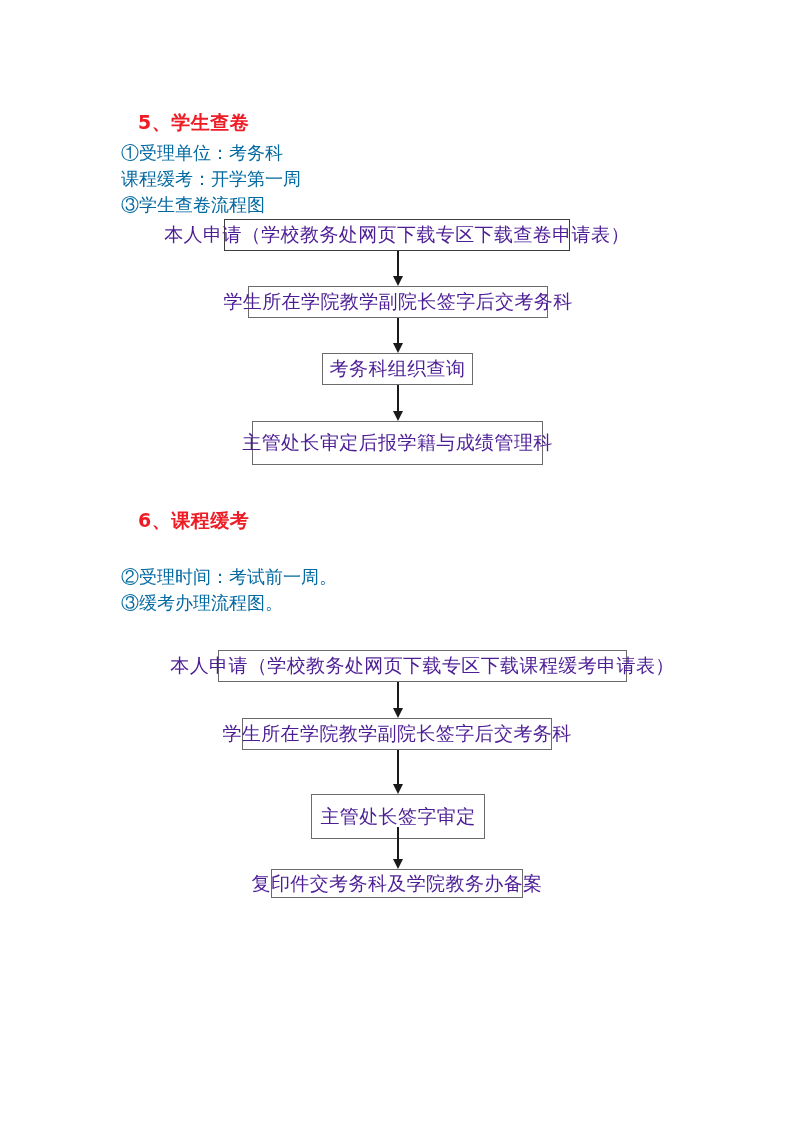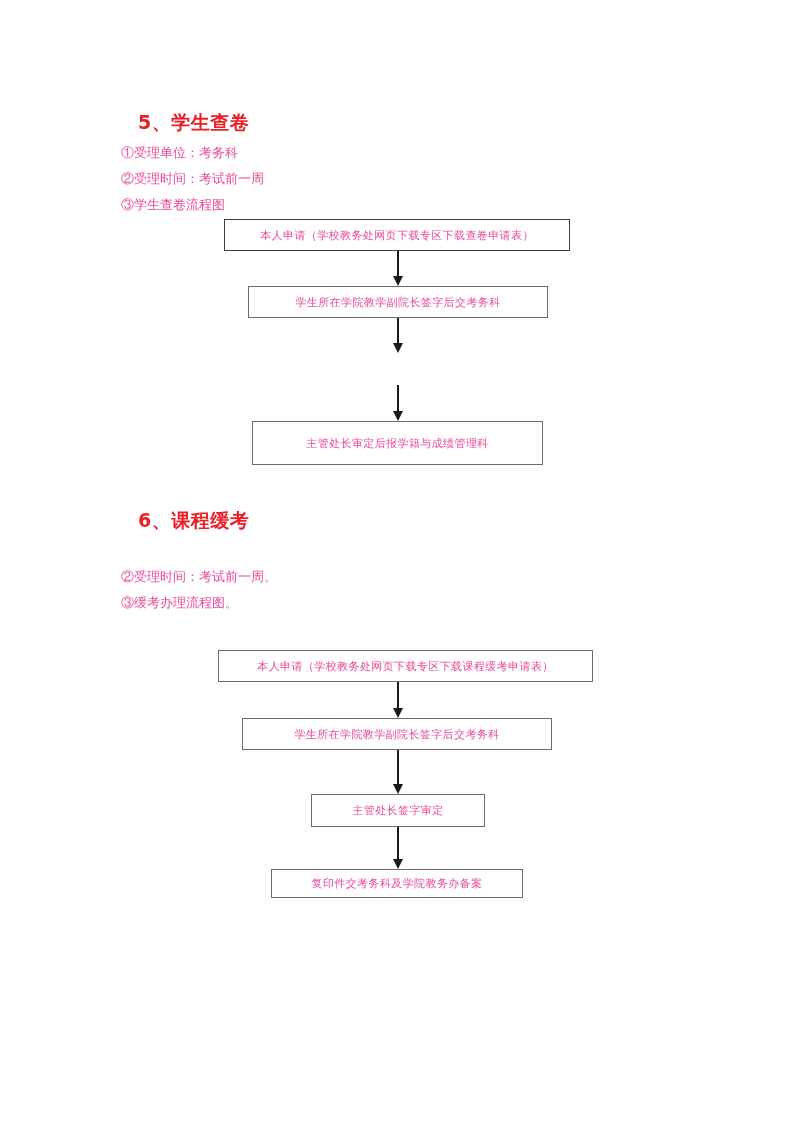"①受理单位：考务科" .body-line { color: #ec4899 -> #0369a1; font-size: 13px -> 18px }
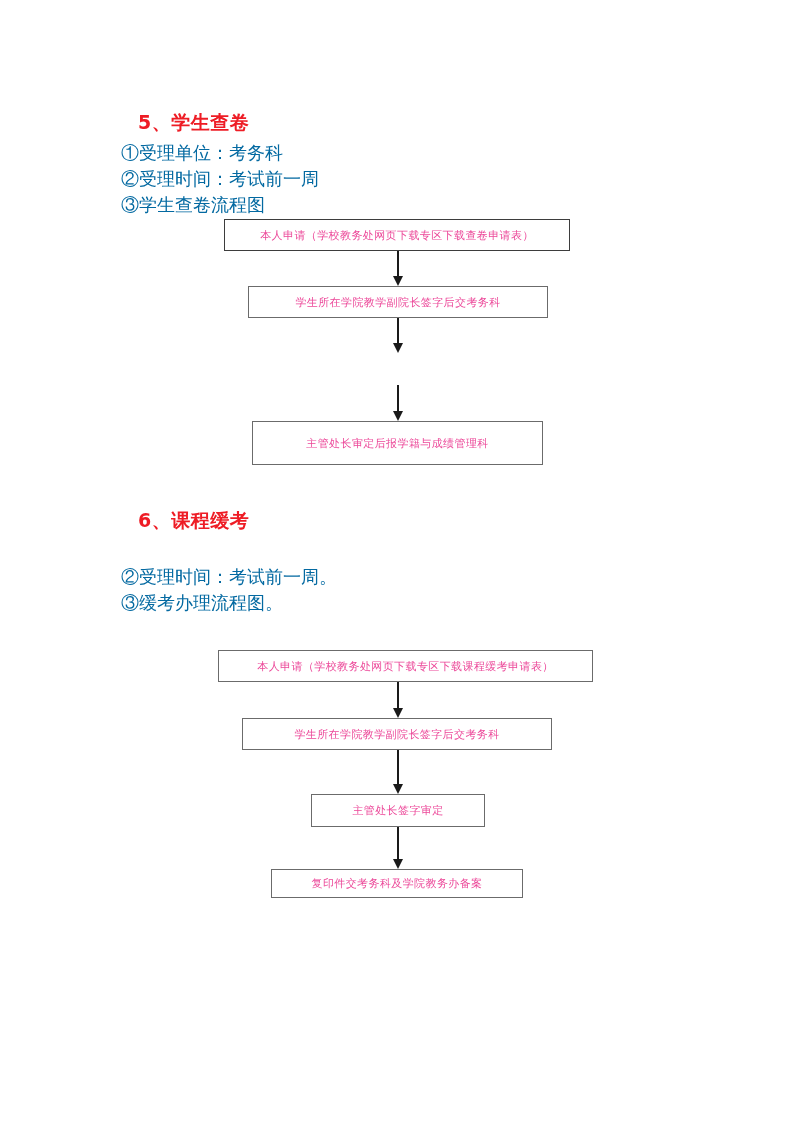"②受理时间：考试前一周" div.body-line { text: ②受理时间：考试前 -> 课程缓考：开学第 }
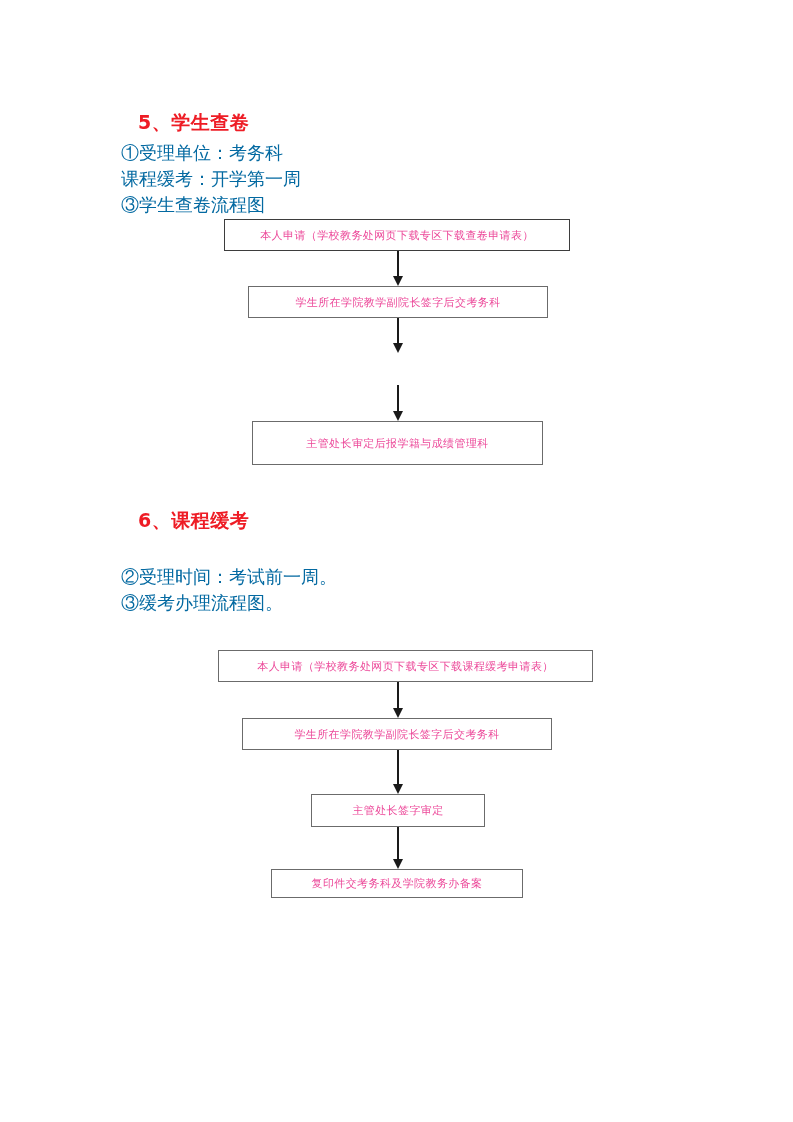"本人申请（学校教务处网页下载专区下载查卷申请表）" .flow-box { color: #ec4899 -> #4c1d95; font-size: 11px -> 19px }
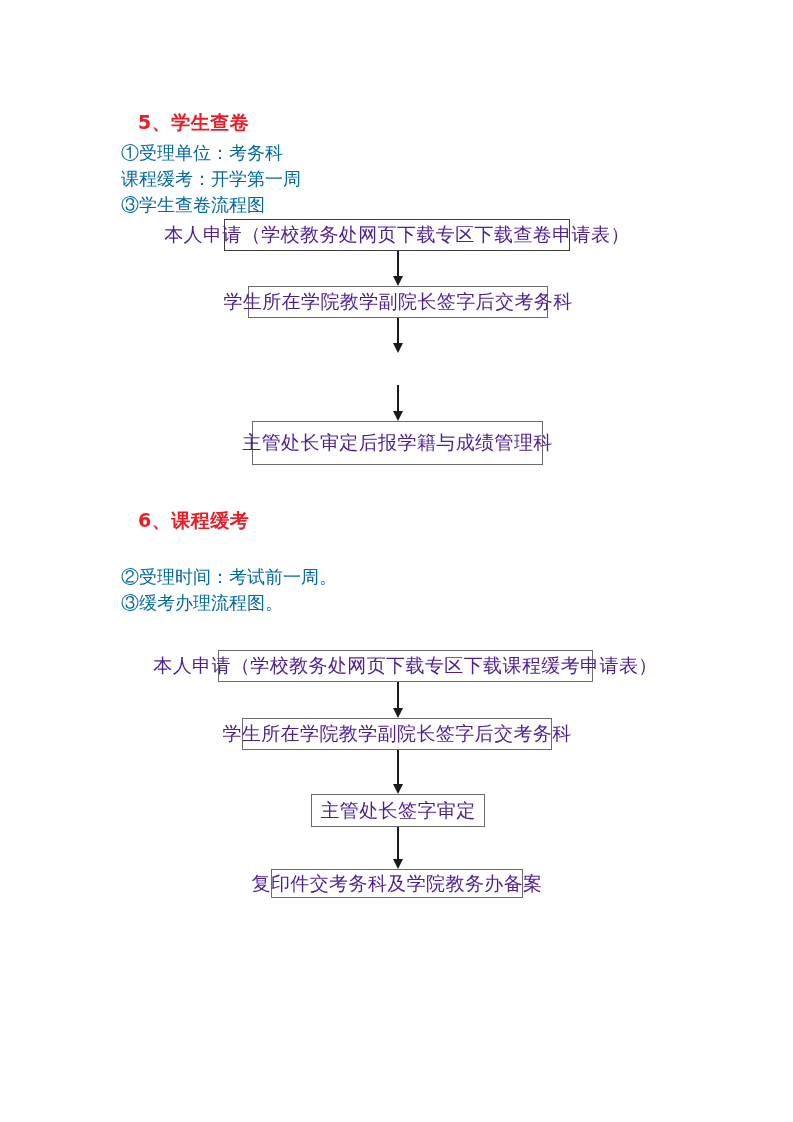"考务科组织查询" div.flow-box { html: none -> <div>考务科组织查询</div> }
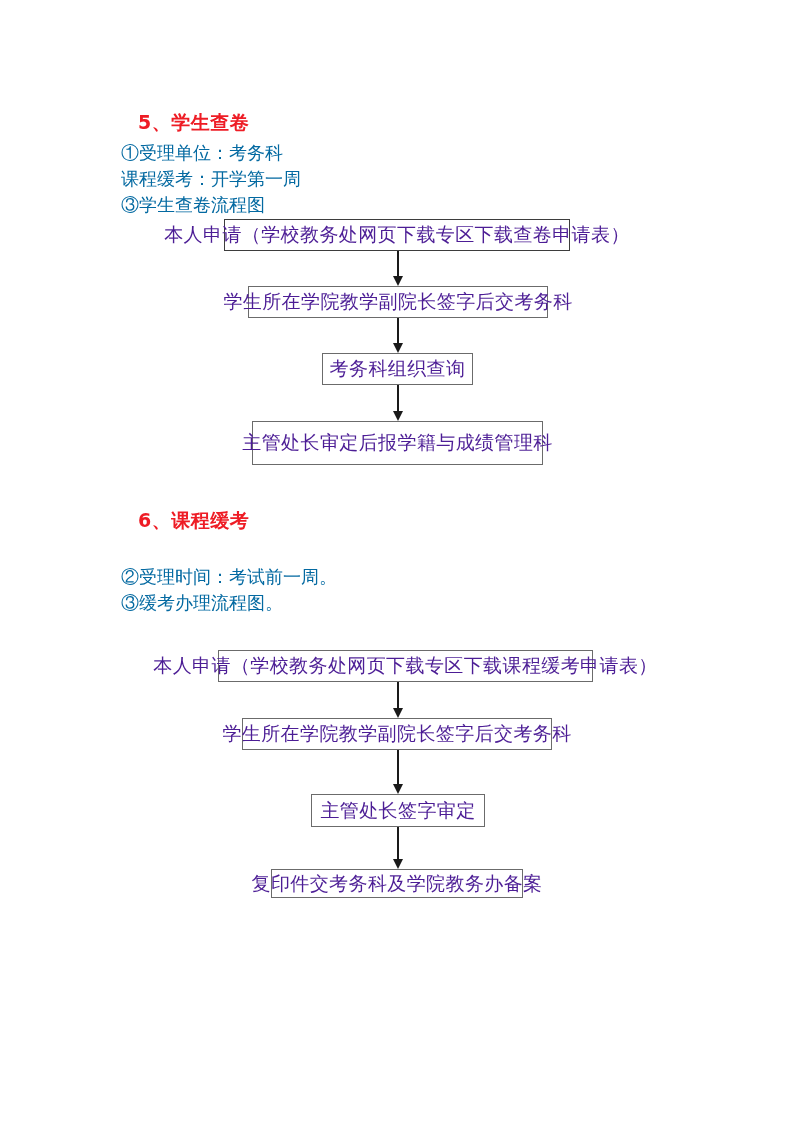"本人申请（学校教务处网页下载专区下载课程缓考申请表）" div.flow-box { width: 375px -> 409px }
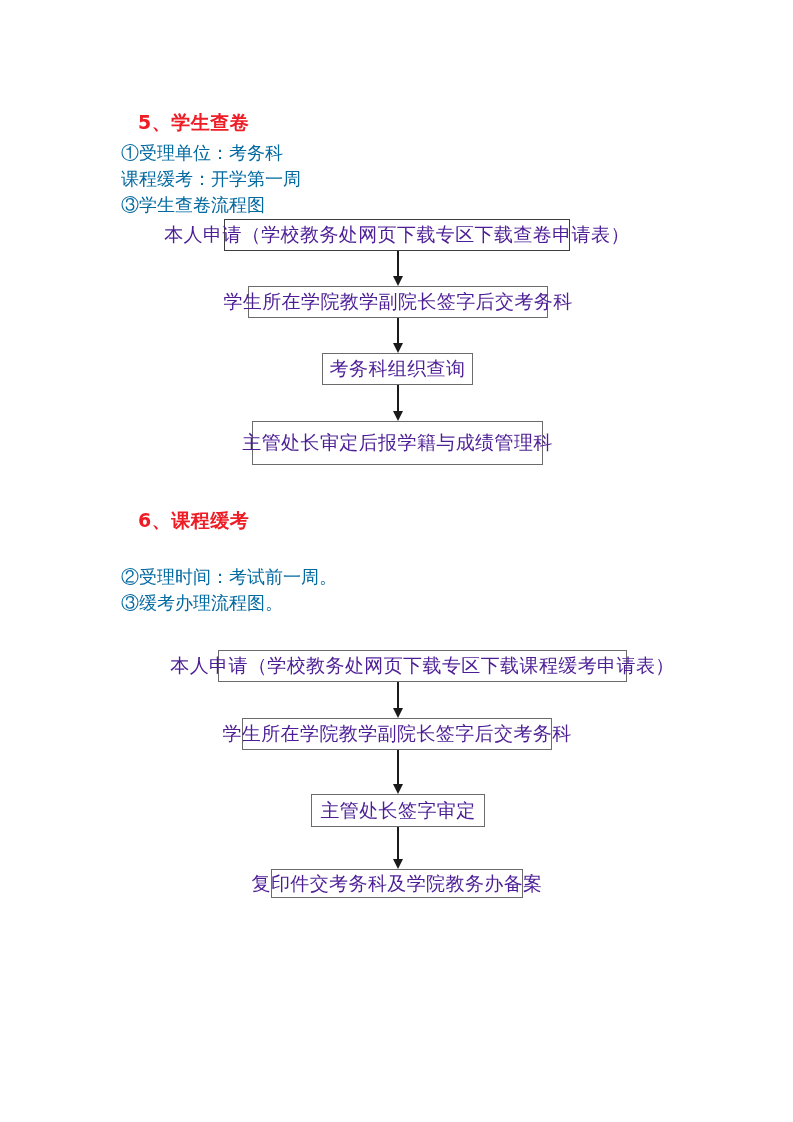"主管处长签字审定" div.flow-box { height: 33px -> 45px }
